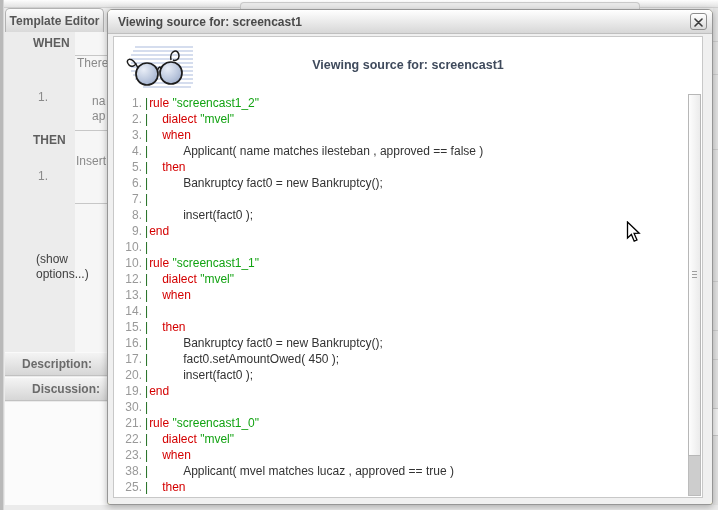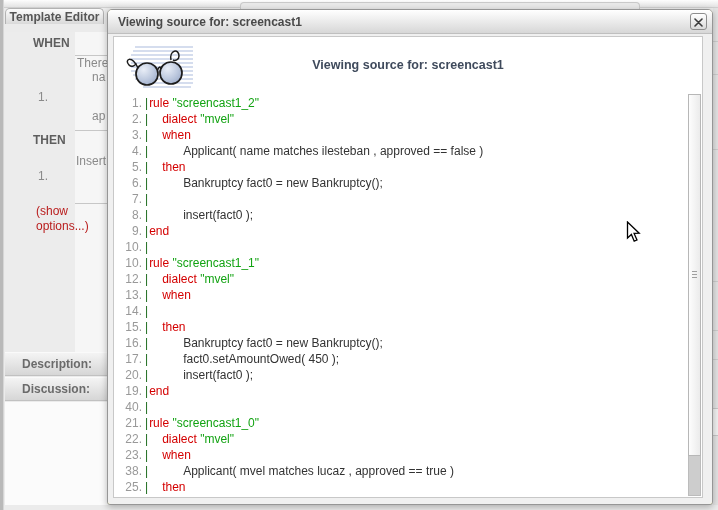"Template Editor" .tab { height: 16px -> 24px }
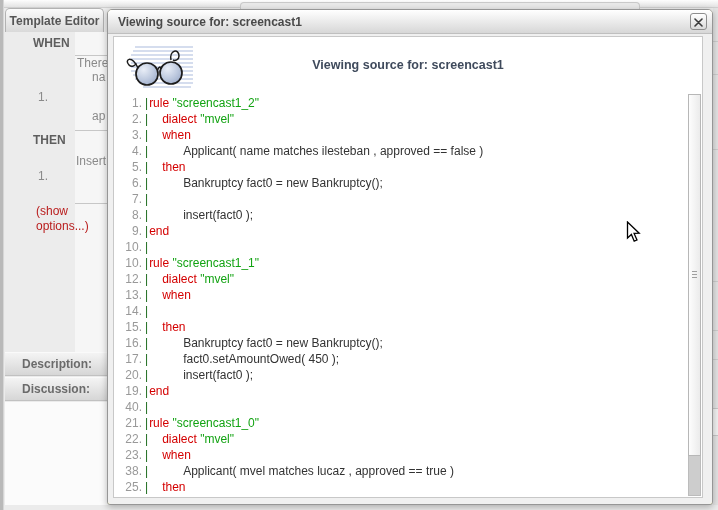"na" div.lp-text { top: 38px -> 62px }
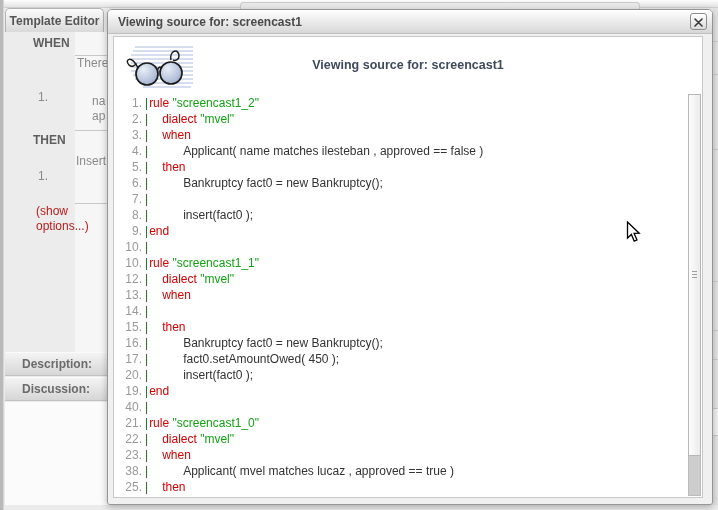"(show options...)" .lp-link { color: #b91c1c -> #404040; margin-top: none -> 48px }
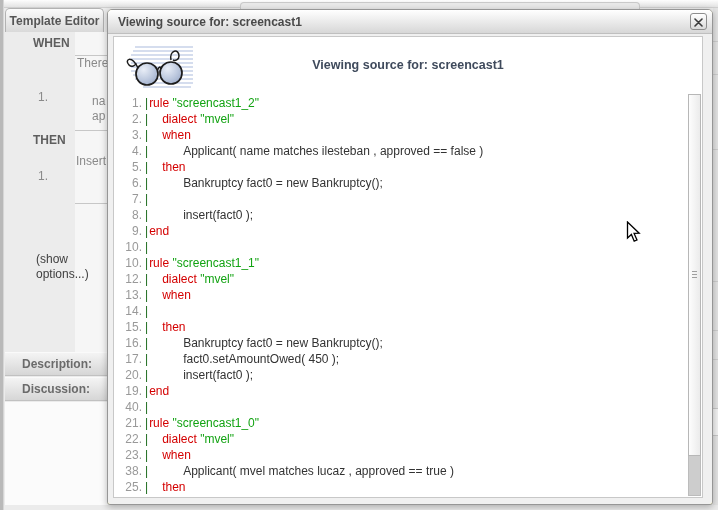"Discussion:" div.side-bar { justify-content: none -> center }
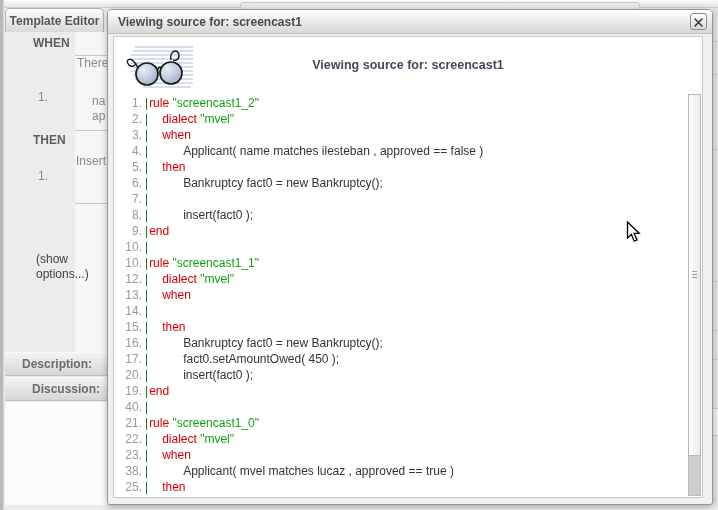"40." span.ln { text: 40 -> 30 }
